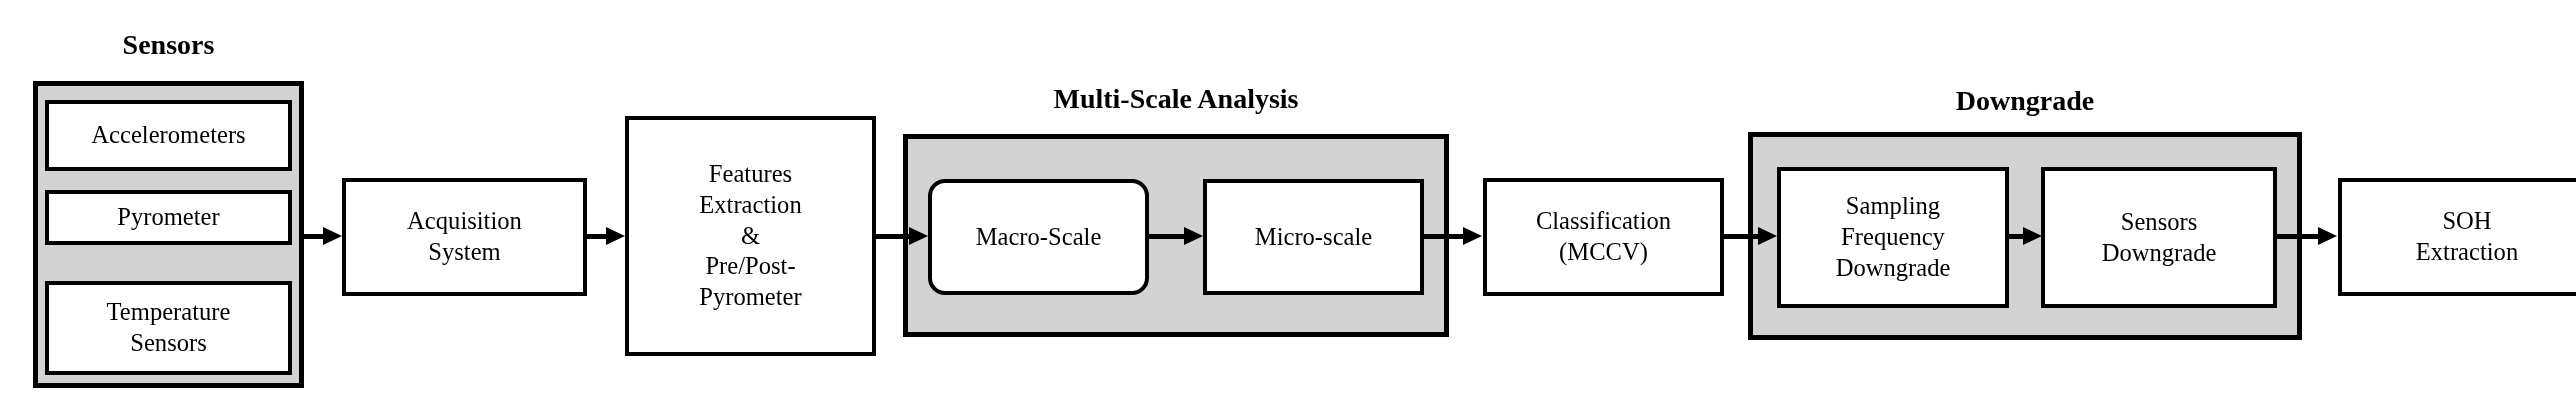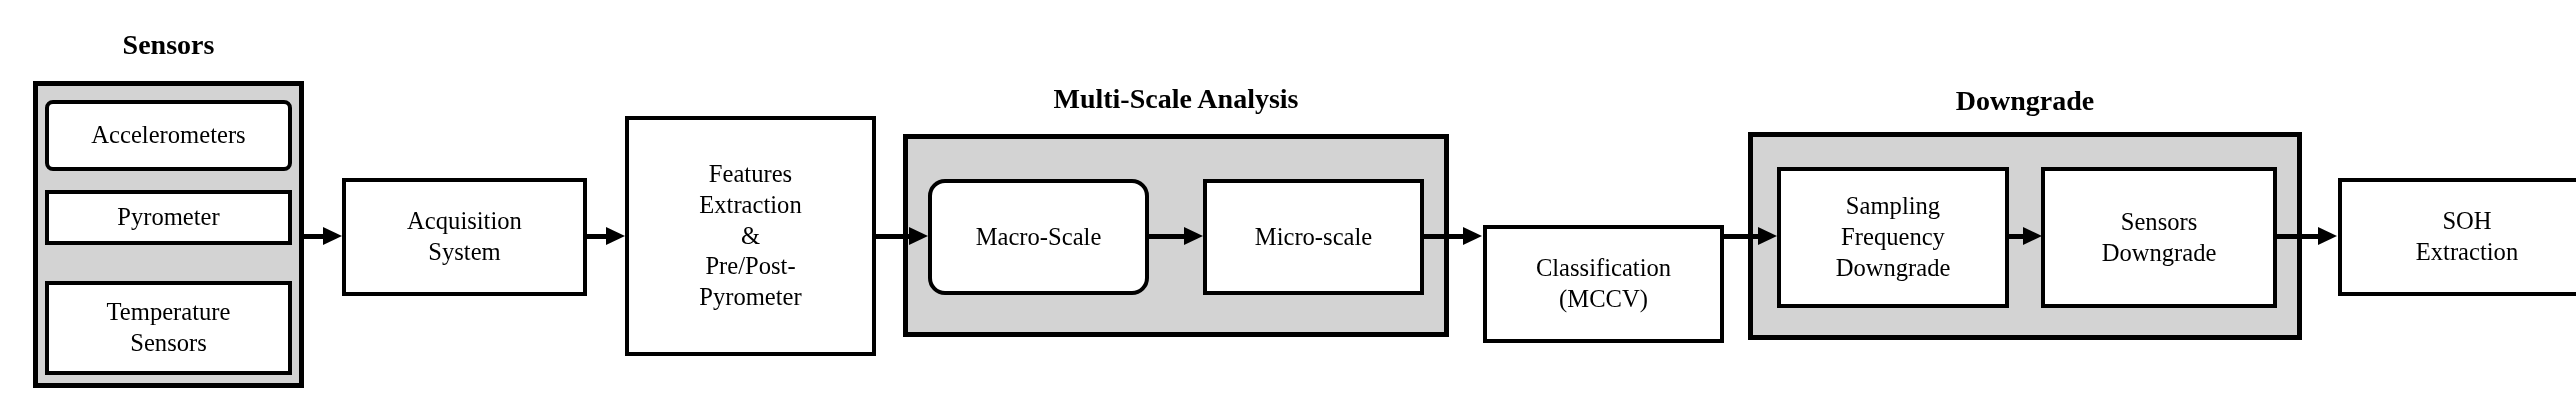"Accelerometers" div.box { border-radius: 8px -> none }
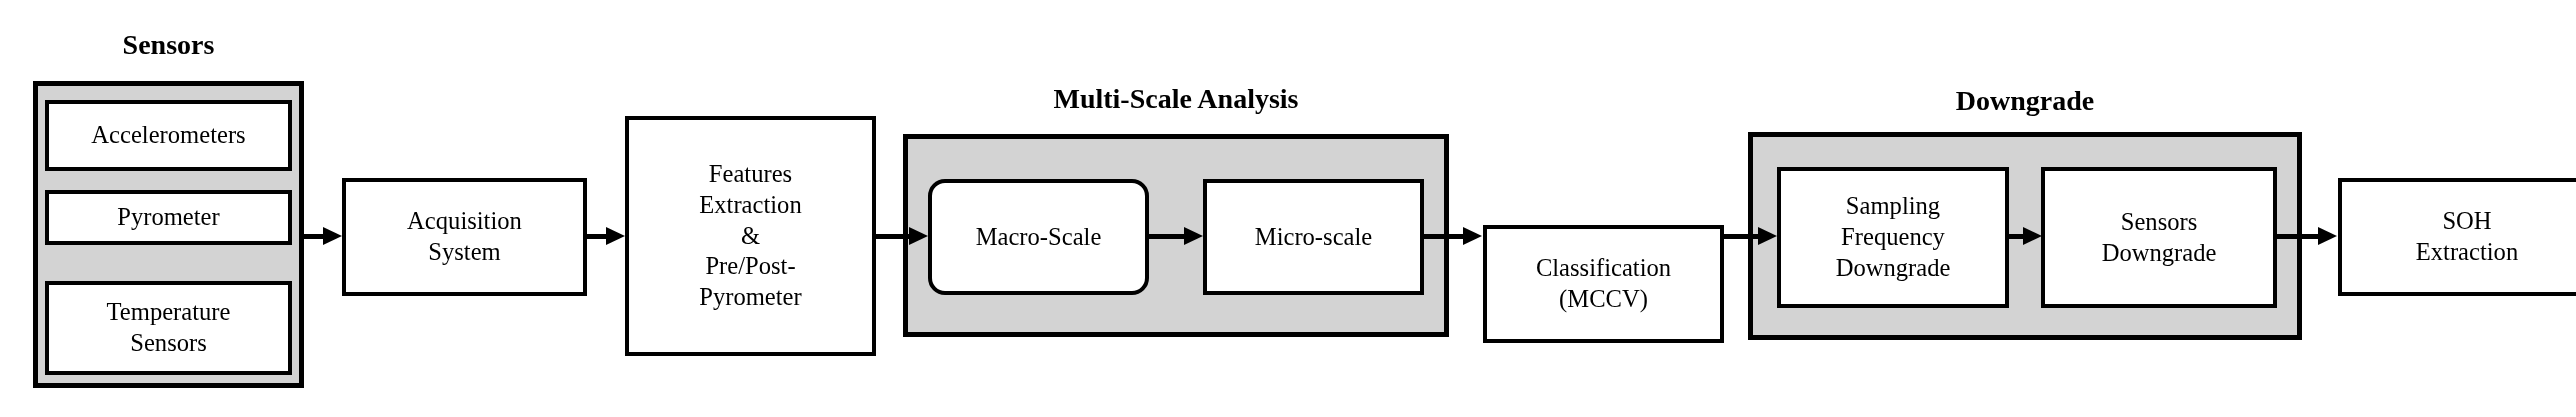"Classification" div.box { margin-top: 47px -> none }
